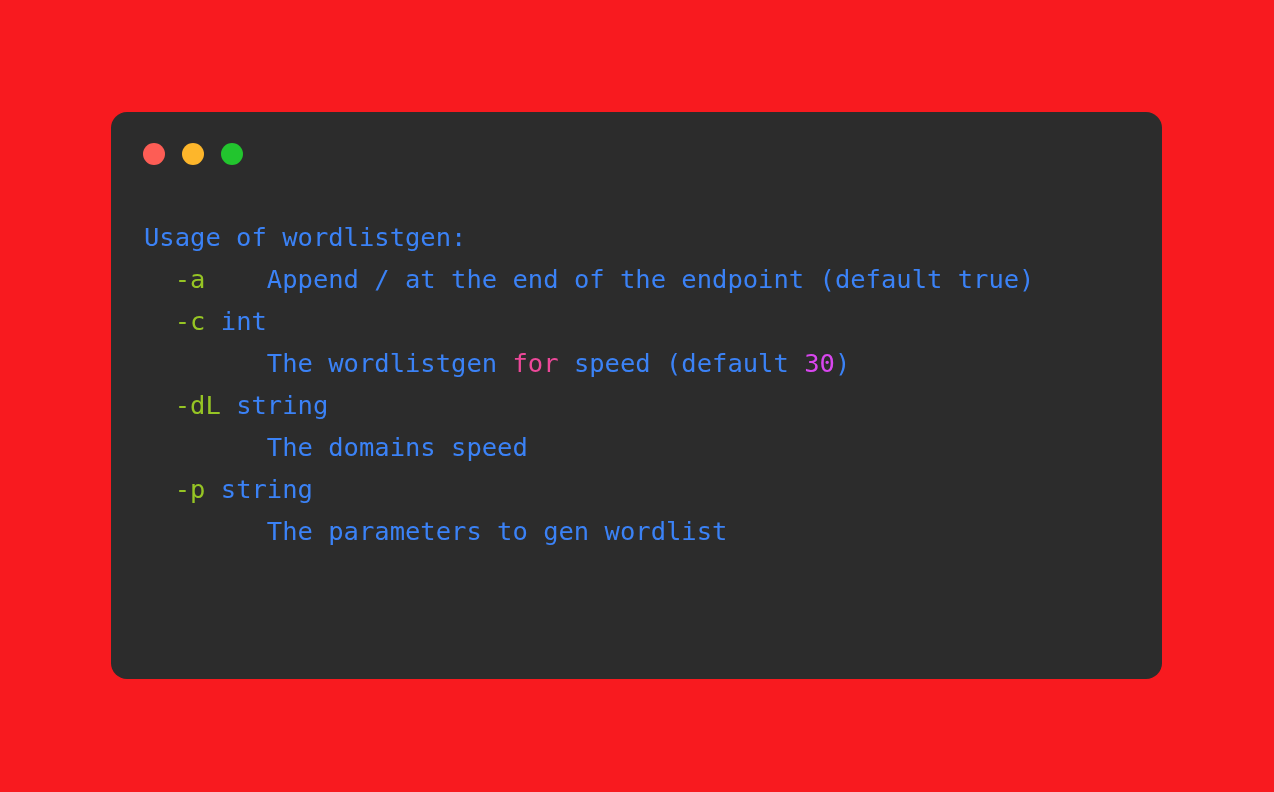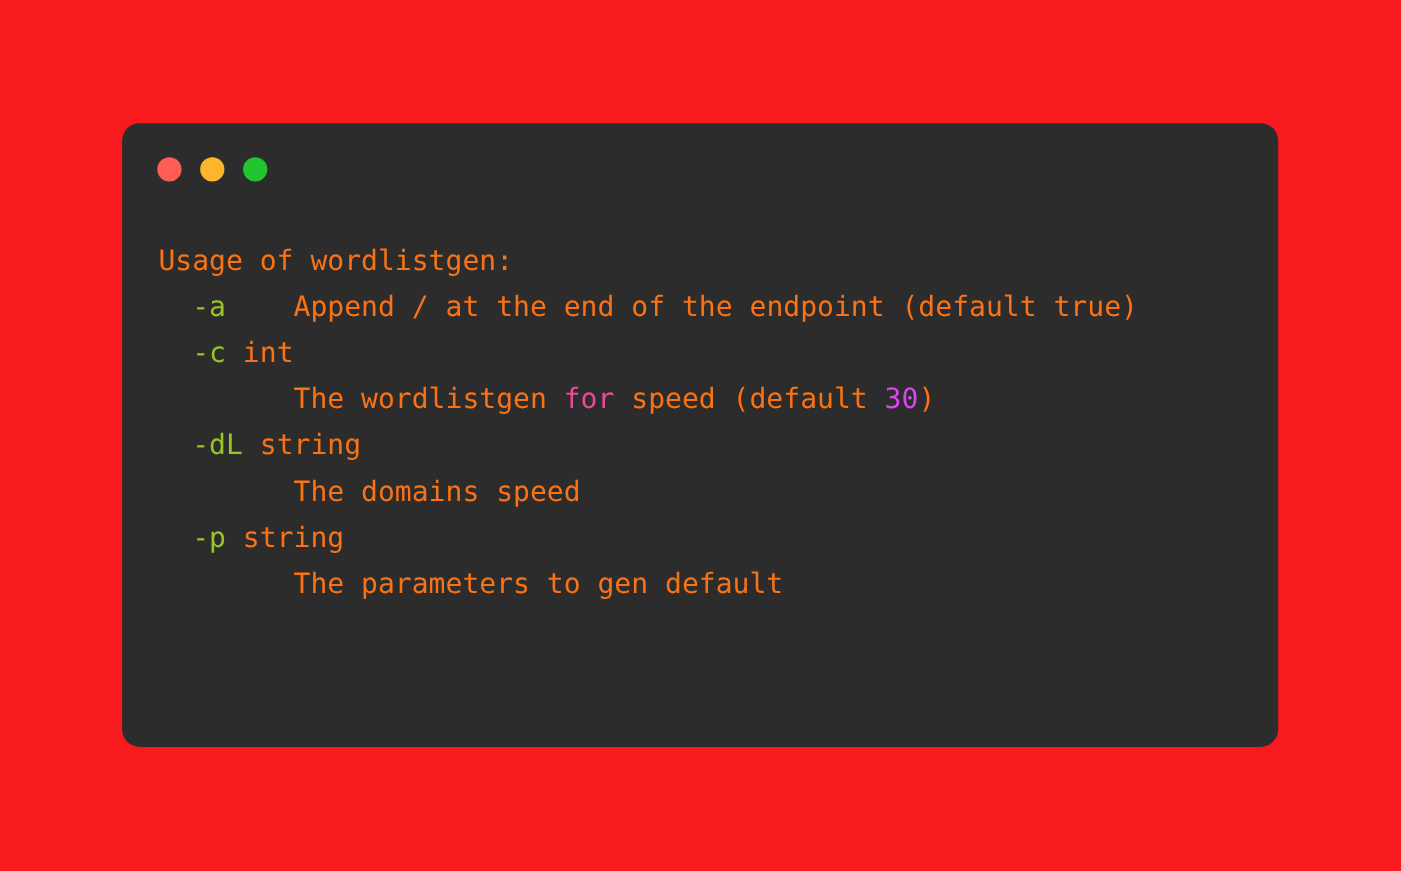"Usage of wordlistgen:" .tok-plain { color: #f97316 -> #3b82f6 }
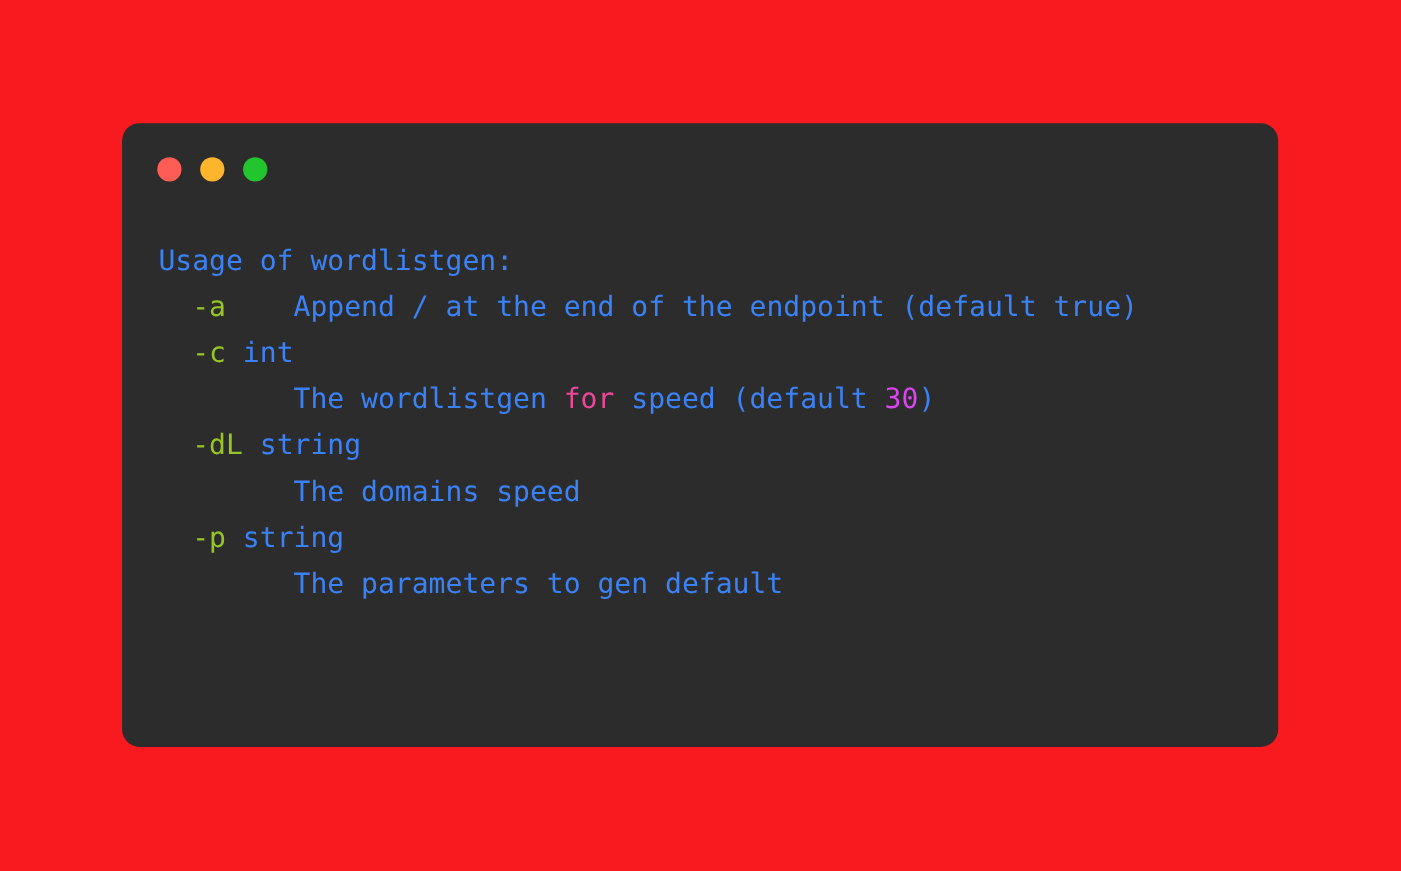"The parameters to gen default" span.tok-plain { text: default -> wordlist }
